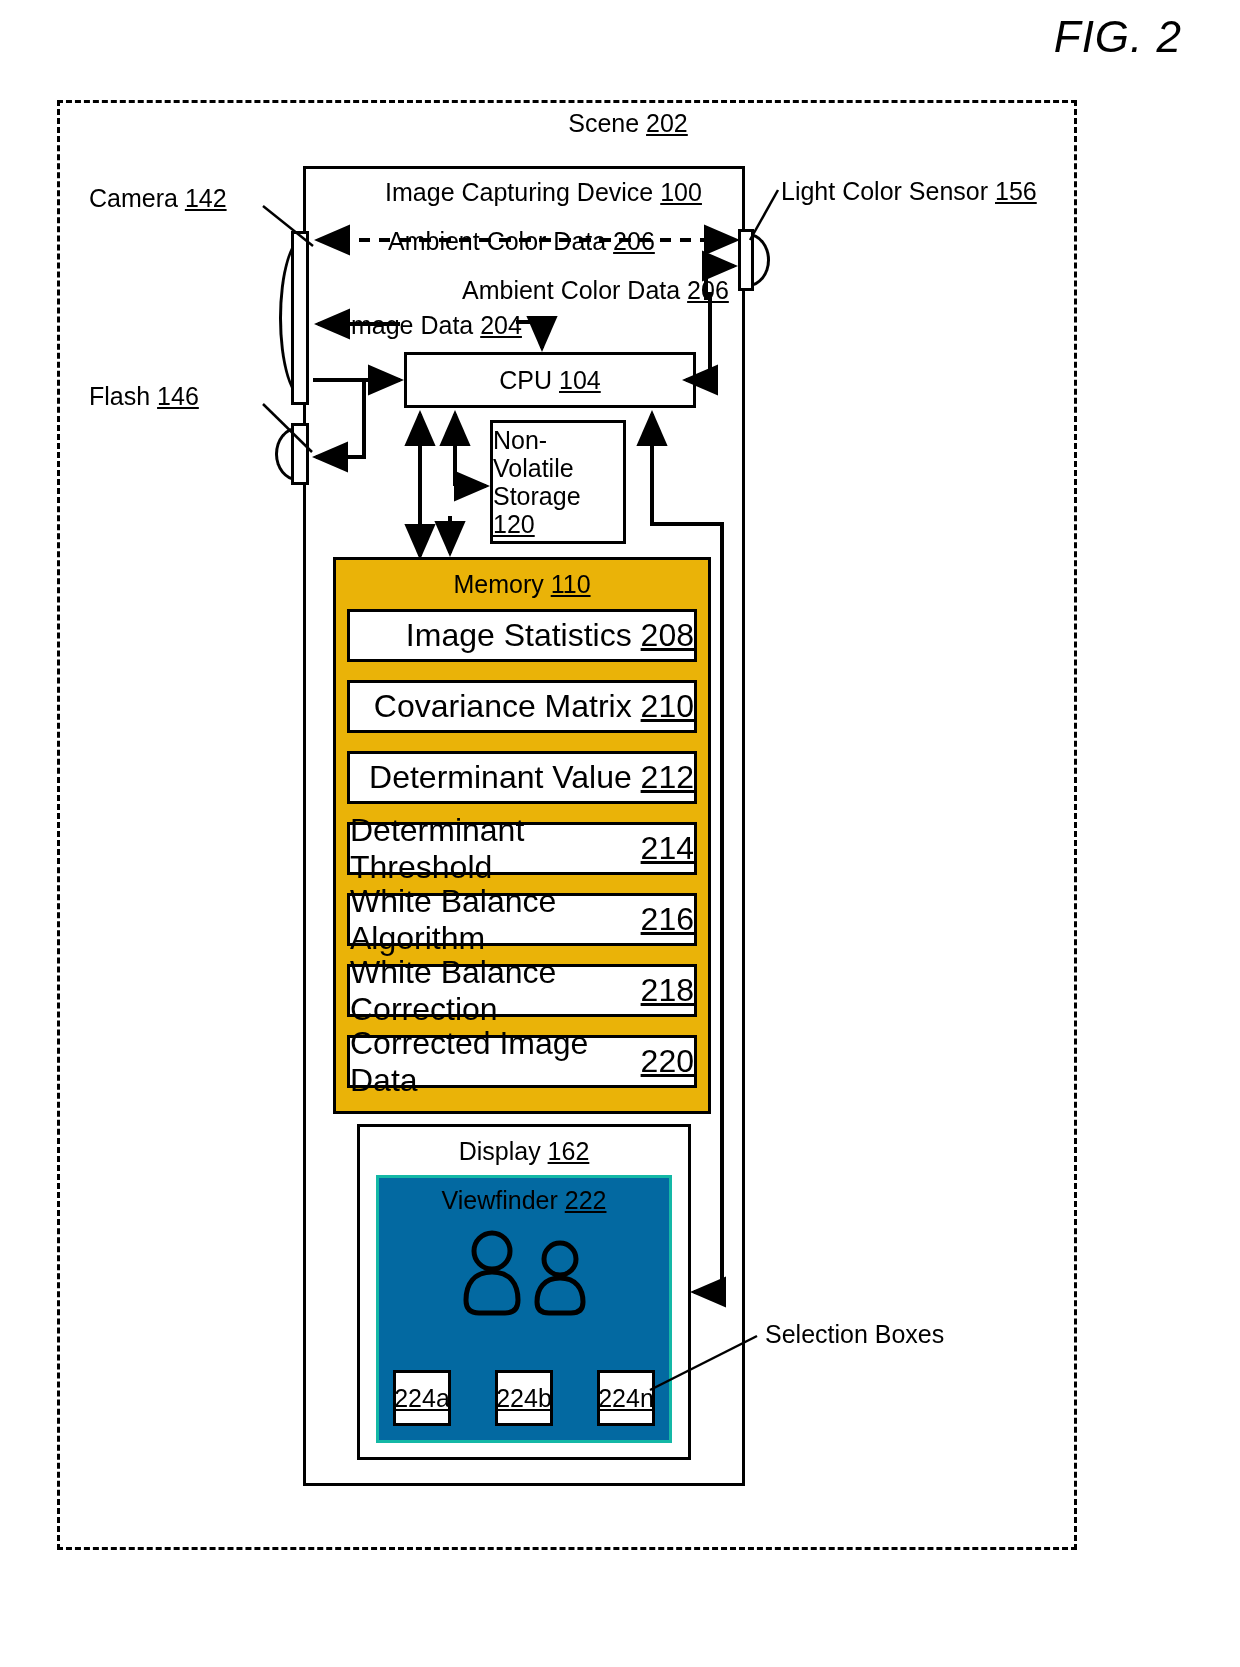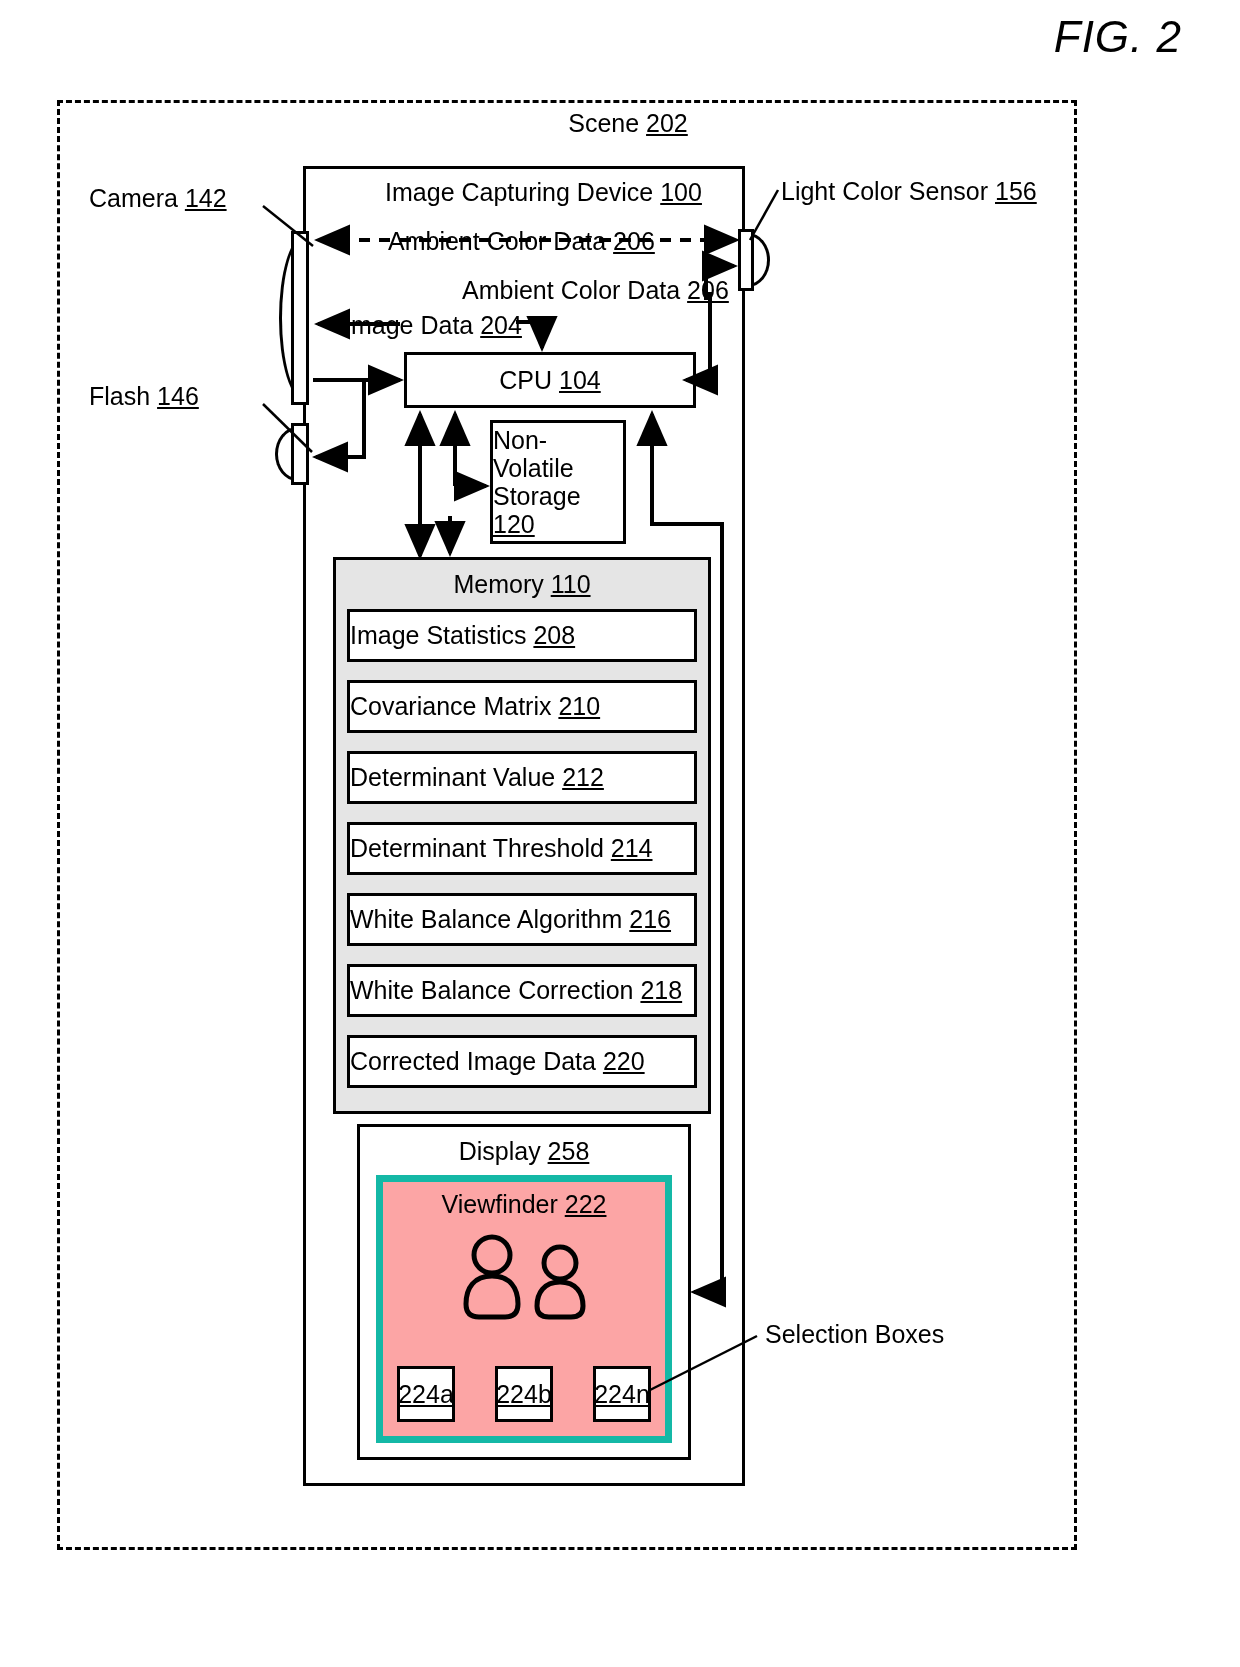"Memory 110" #memory-box { background: #e5e5e5 -> #eab308 }
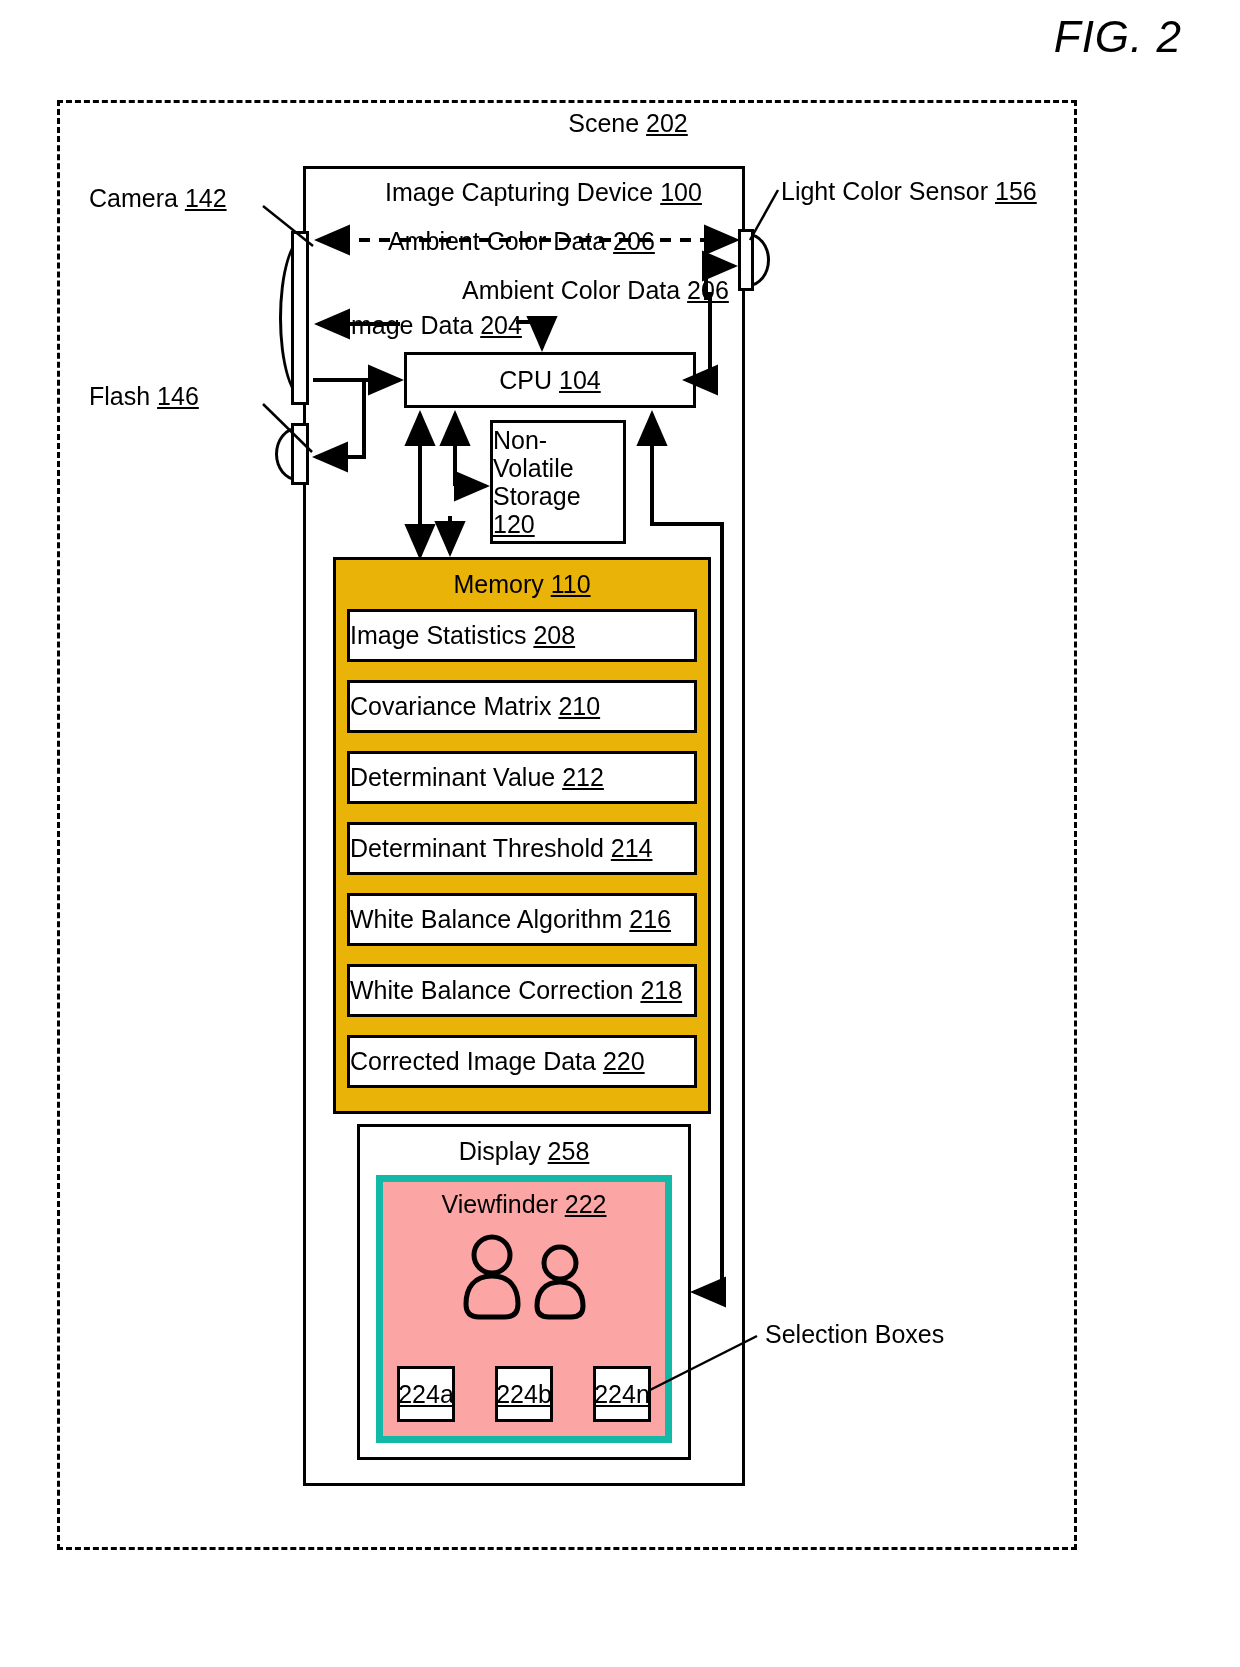"Image Statistics" .mem-item { font-size: 25px -> 32px; justify-content: flex-start -> flex-end }
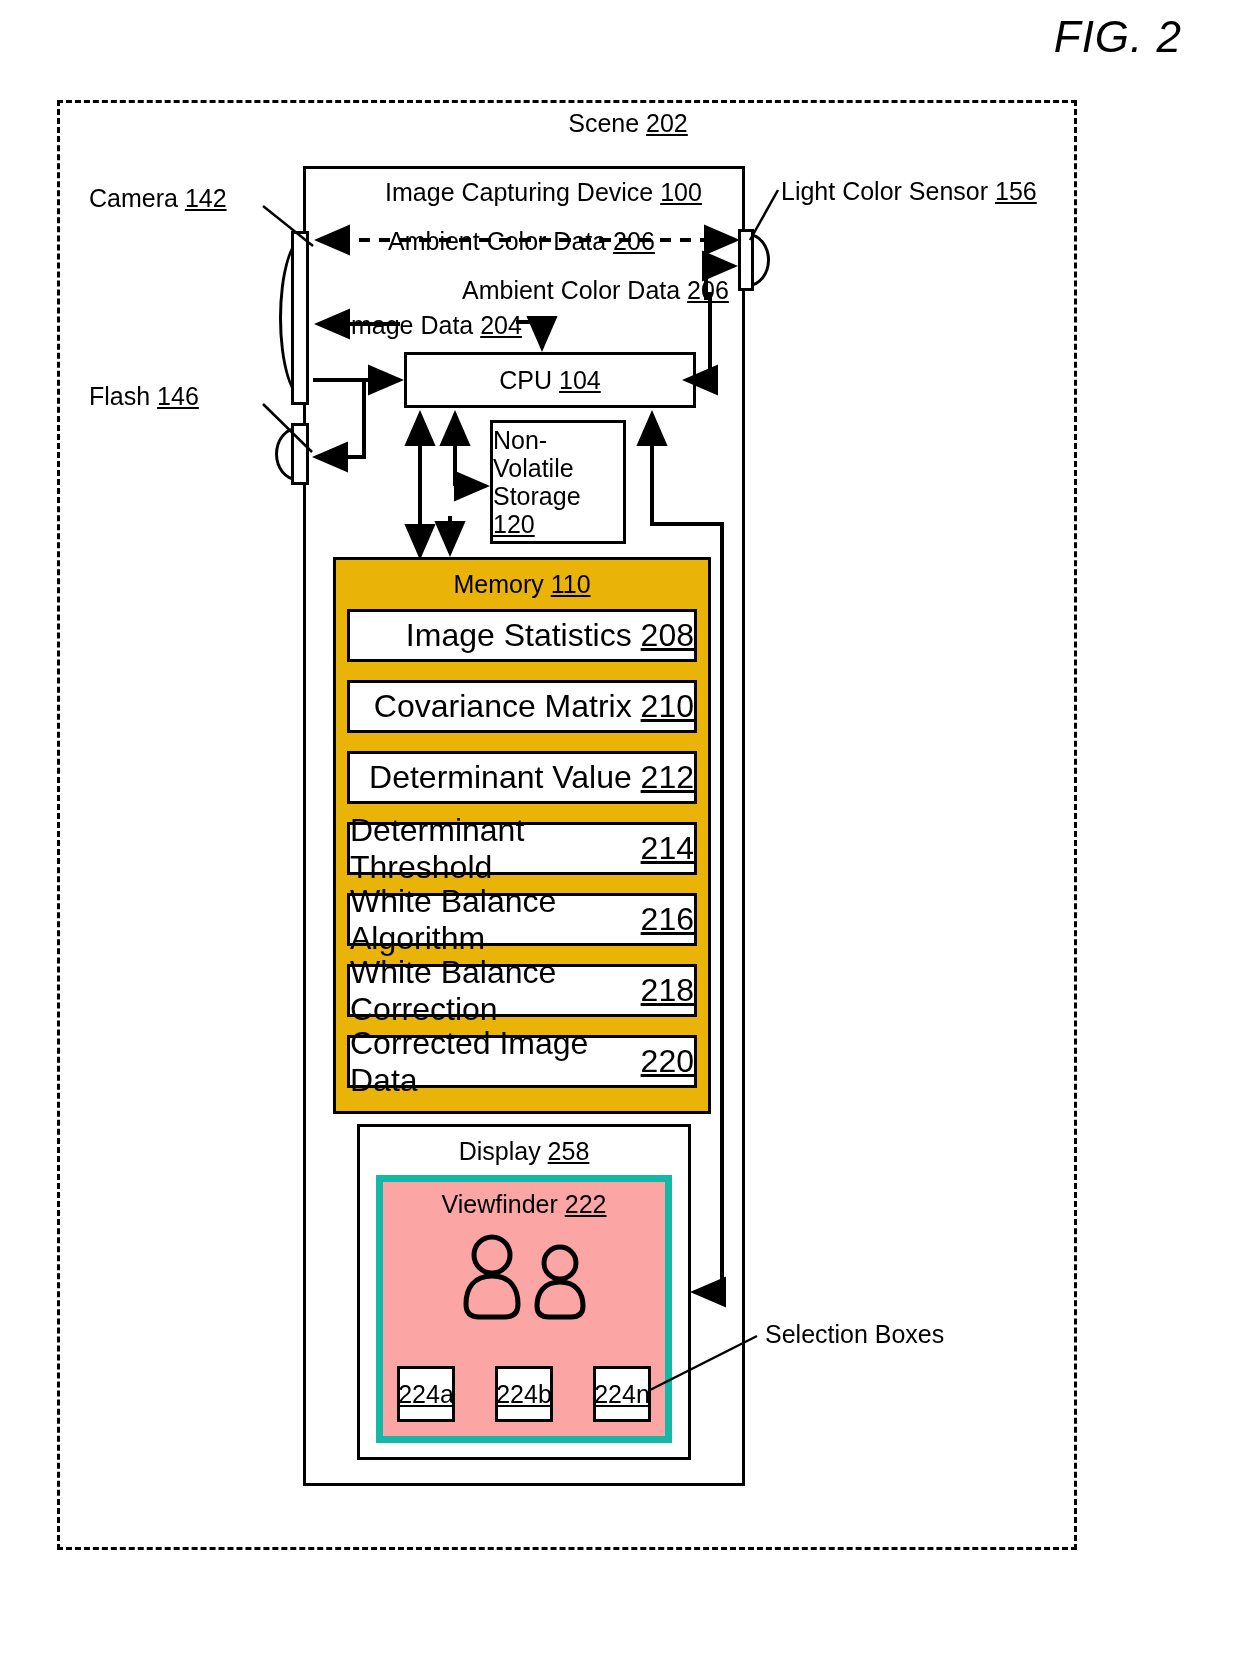"258" span.u { text: 258 -> 162 }
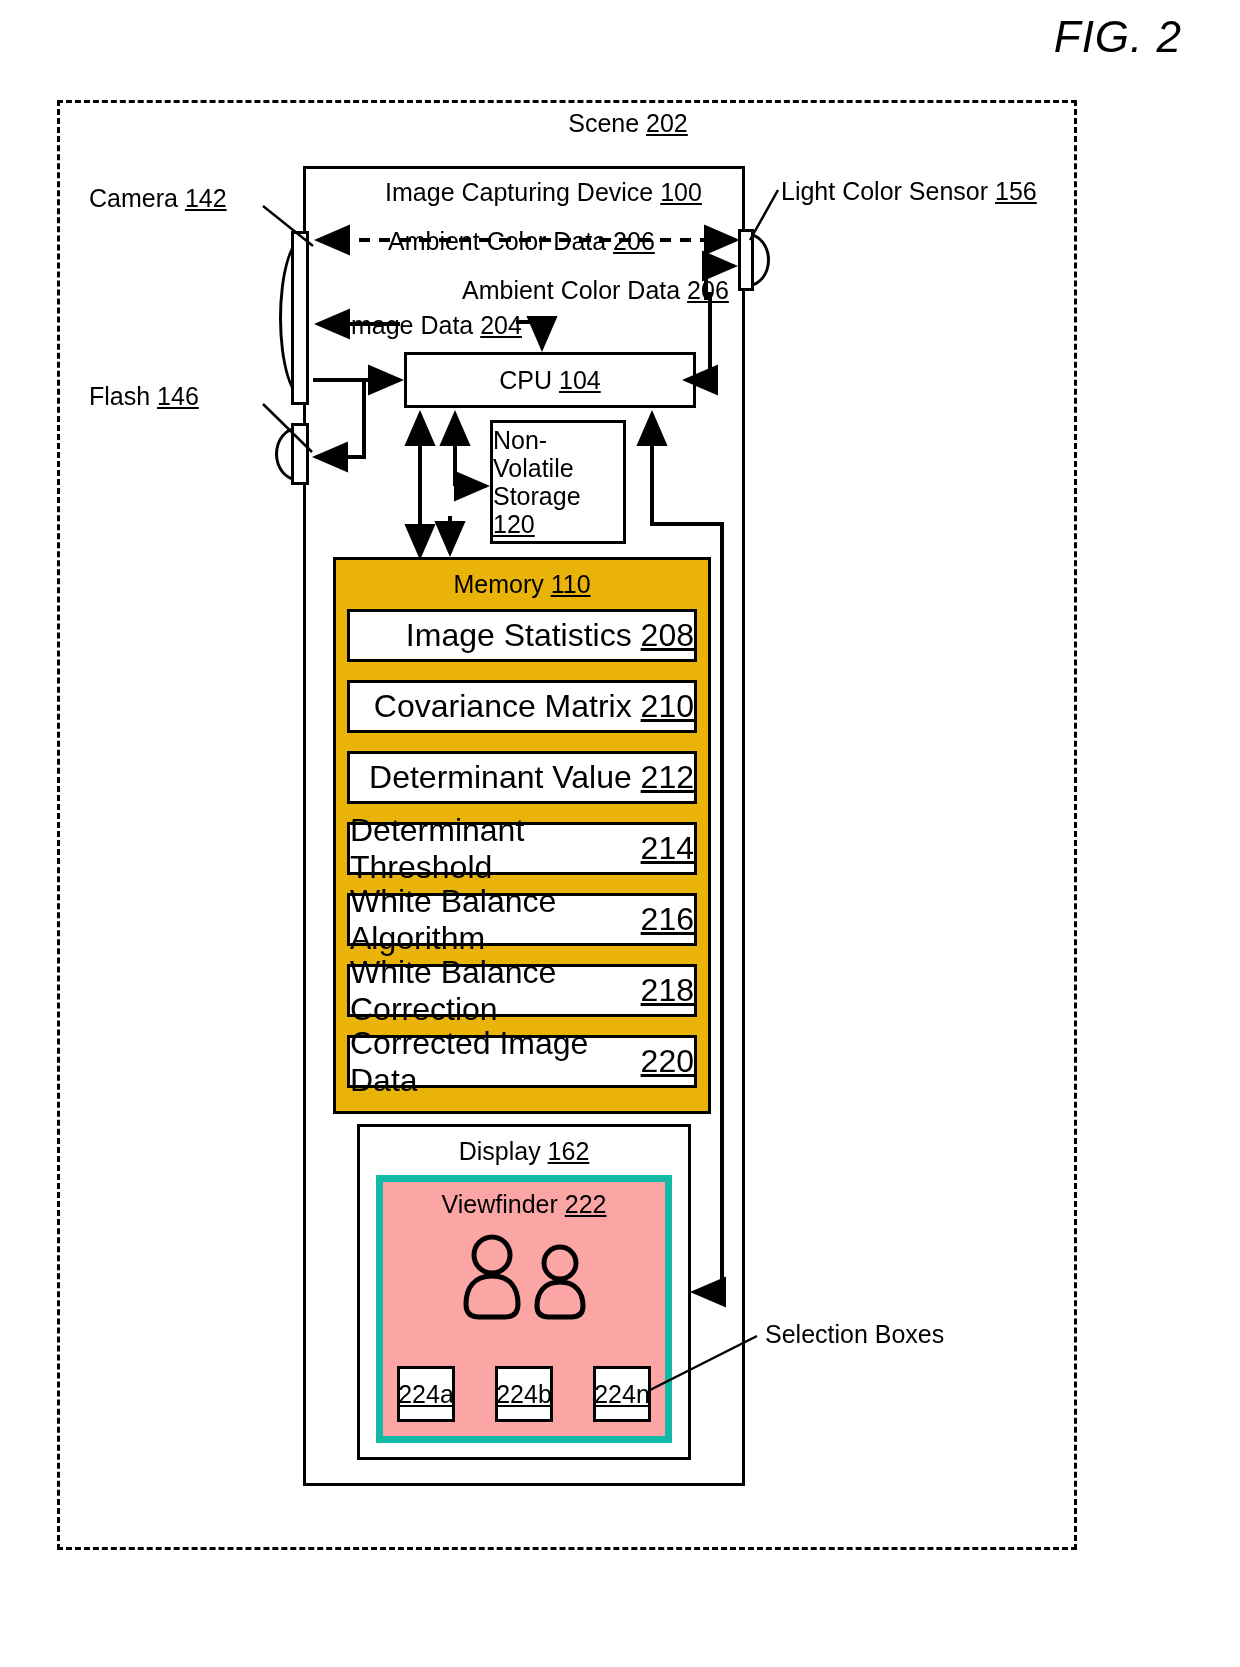"Viewfinder 222" #viewfinder-box { background: #fca5a5 -> #0369a1; border: 7px solid #14b8a6 -> 3px solid #14b8a6 }
